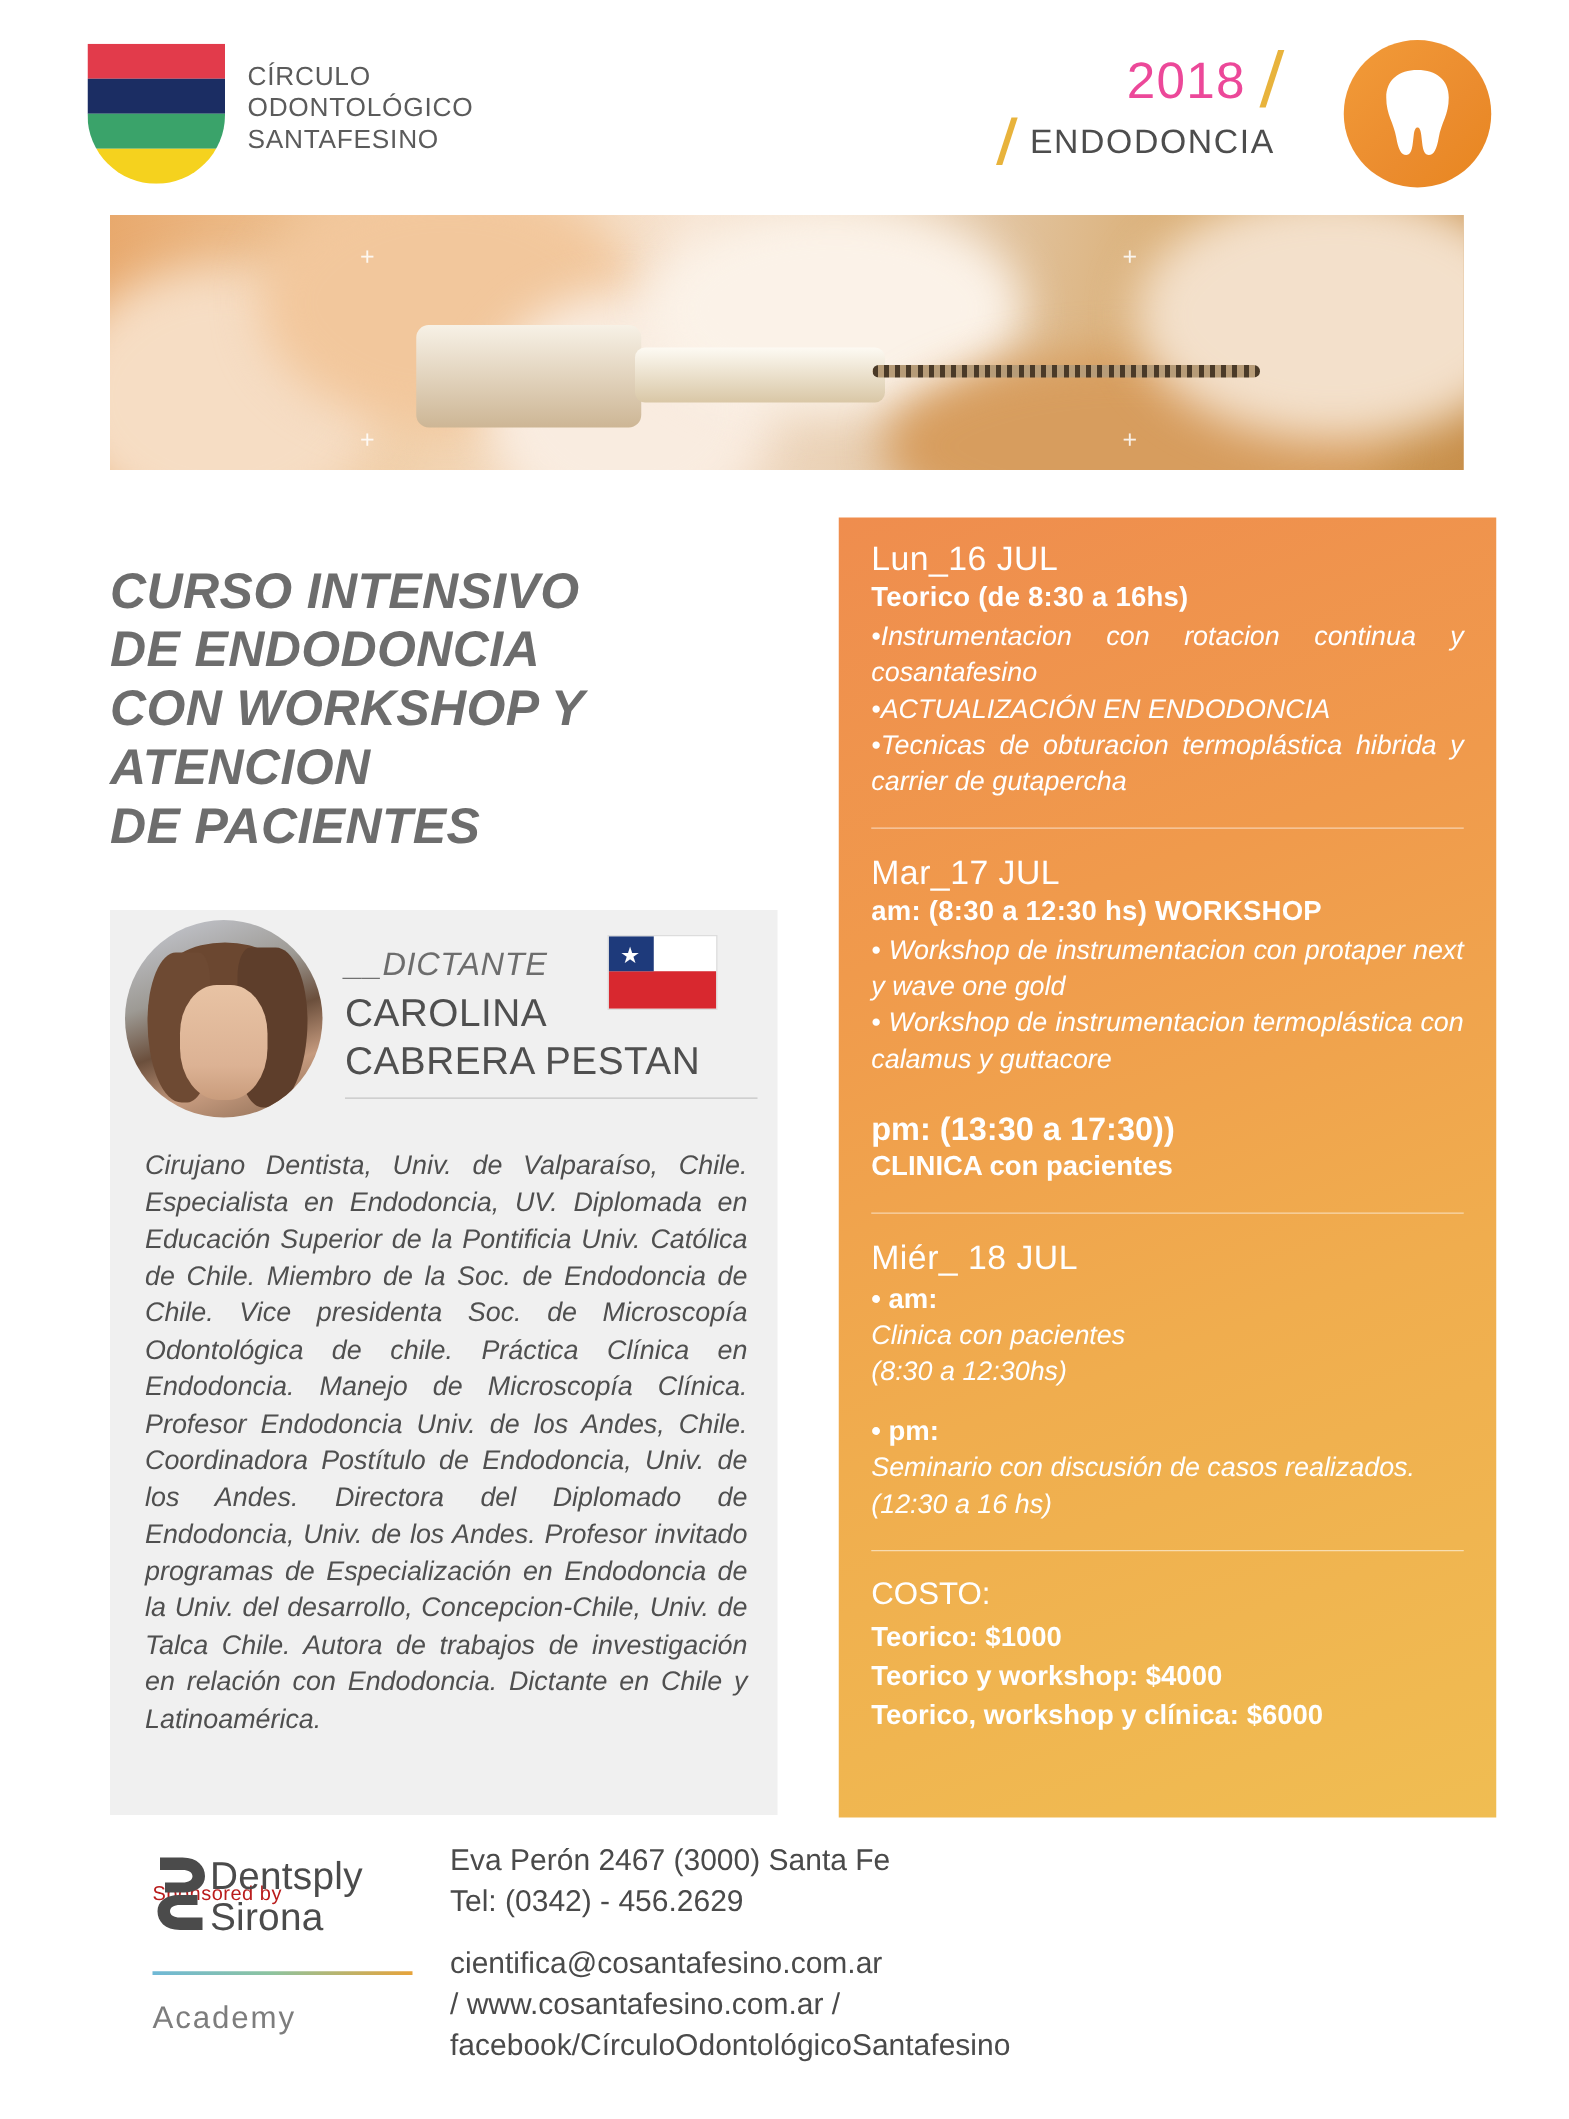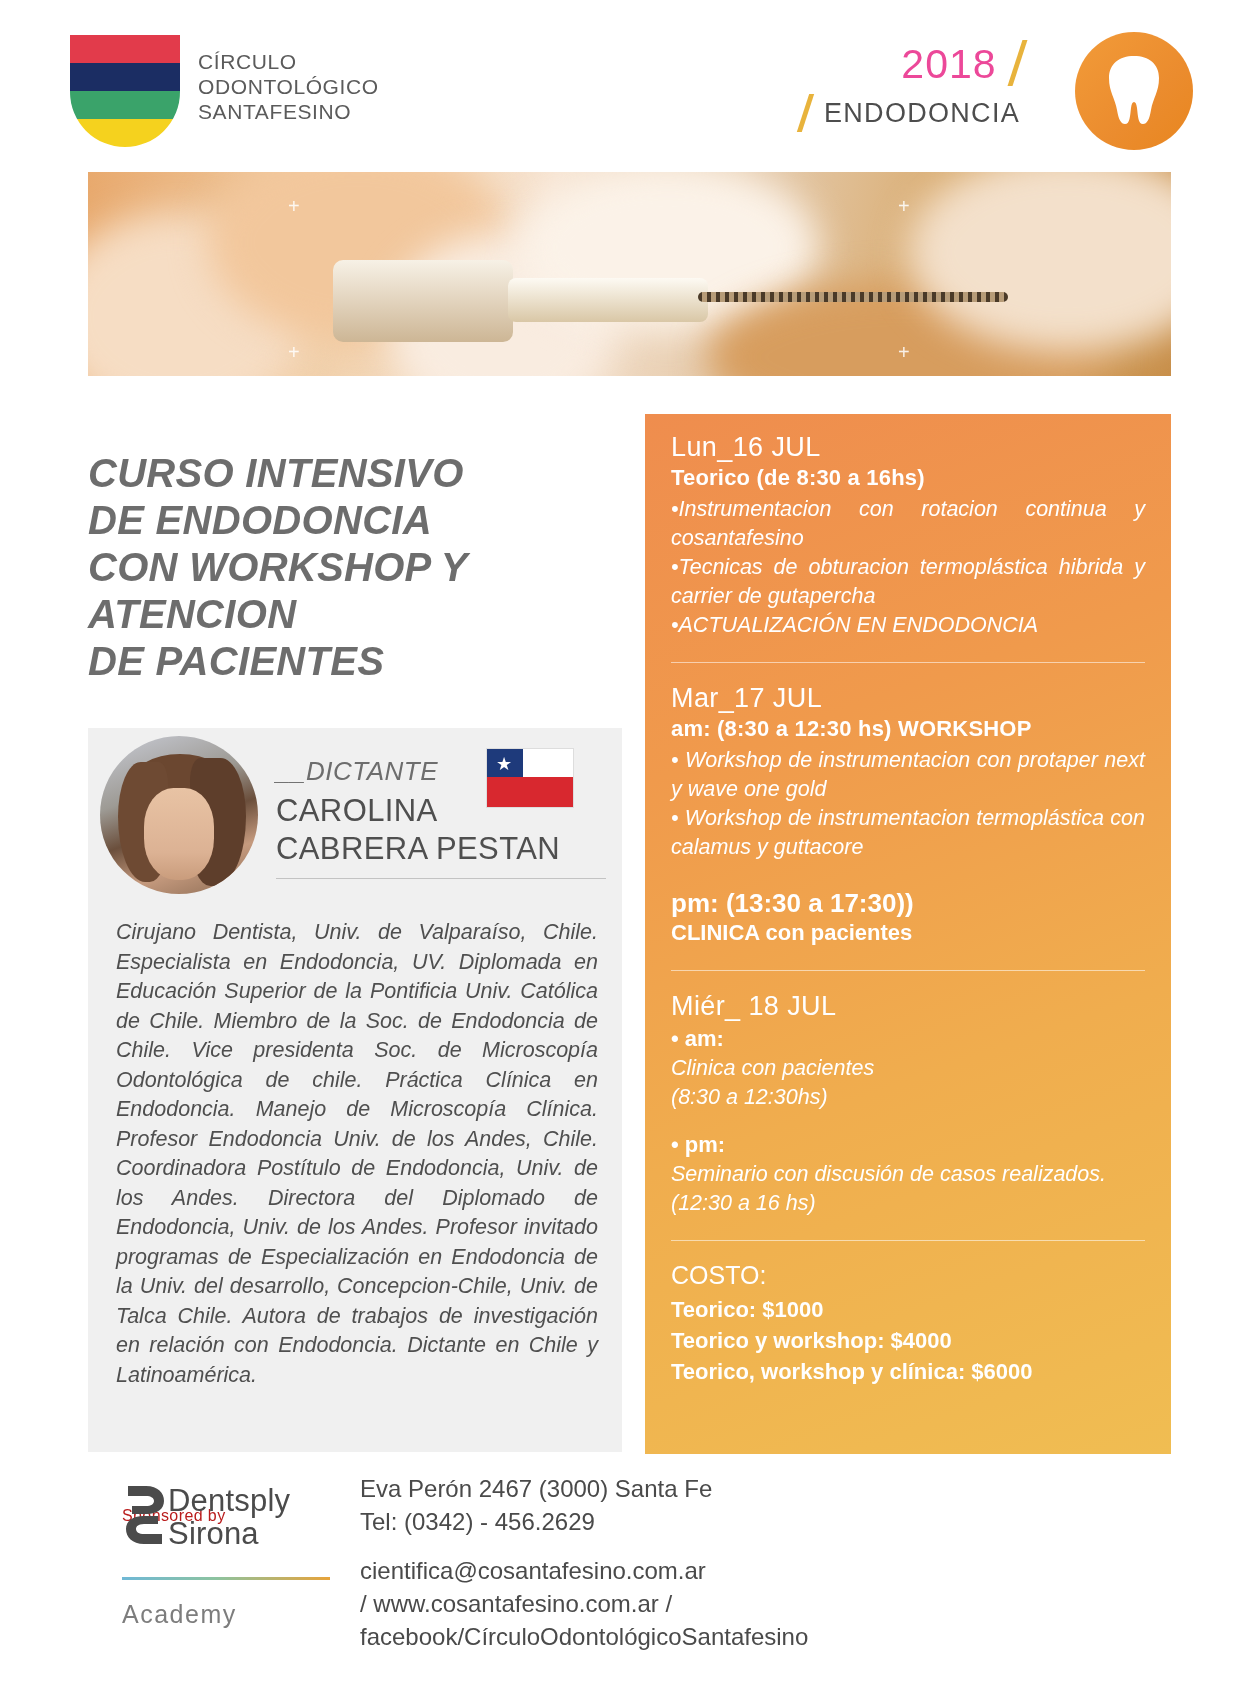"Lun_16 JUL" .right-panel { left: 645px -> 671px }
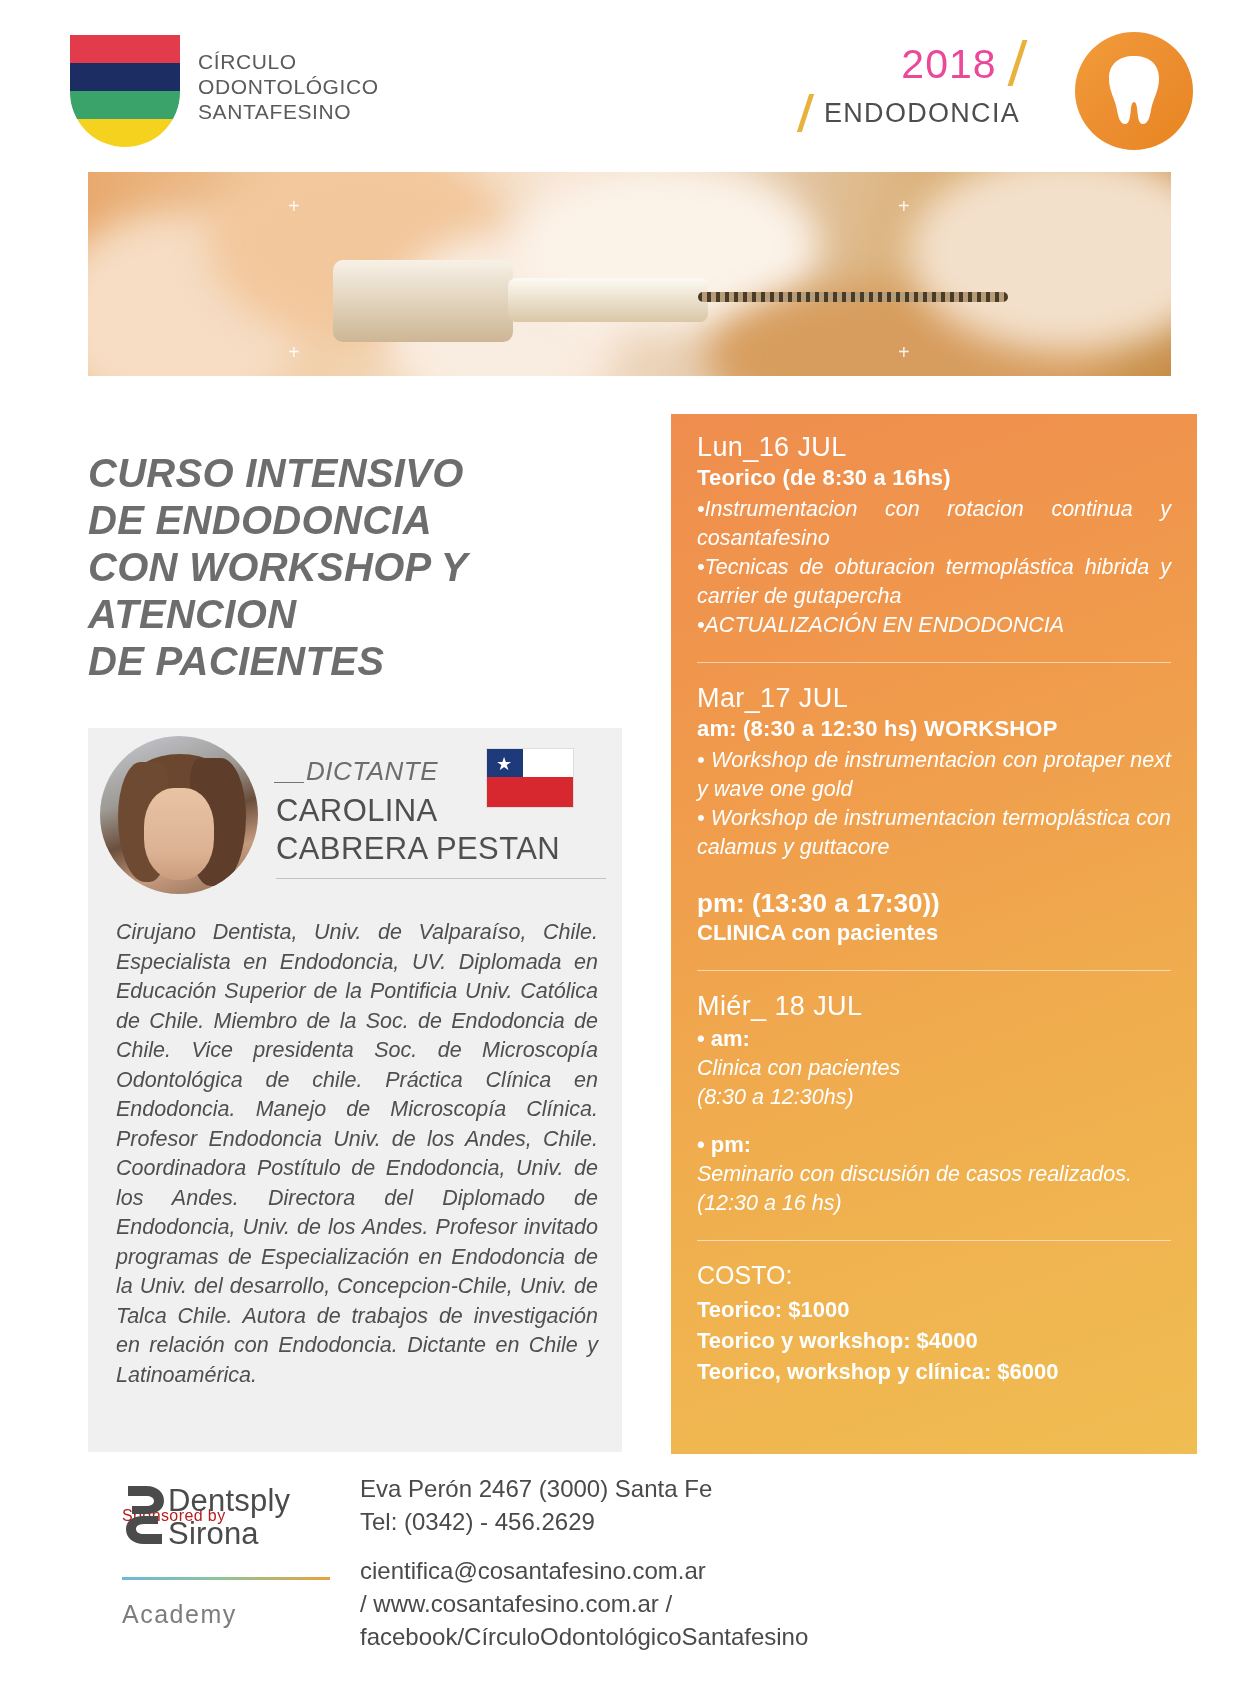"•Tecnicas de obturacion termoplástica" div { order: before "•ACTUALIZACIÓN EN ENDODONCIA" -> after "•ACTUALIZACIÓN EN ENDODONCIA" }
